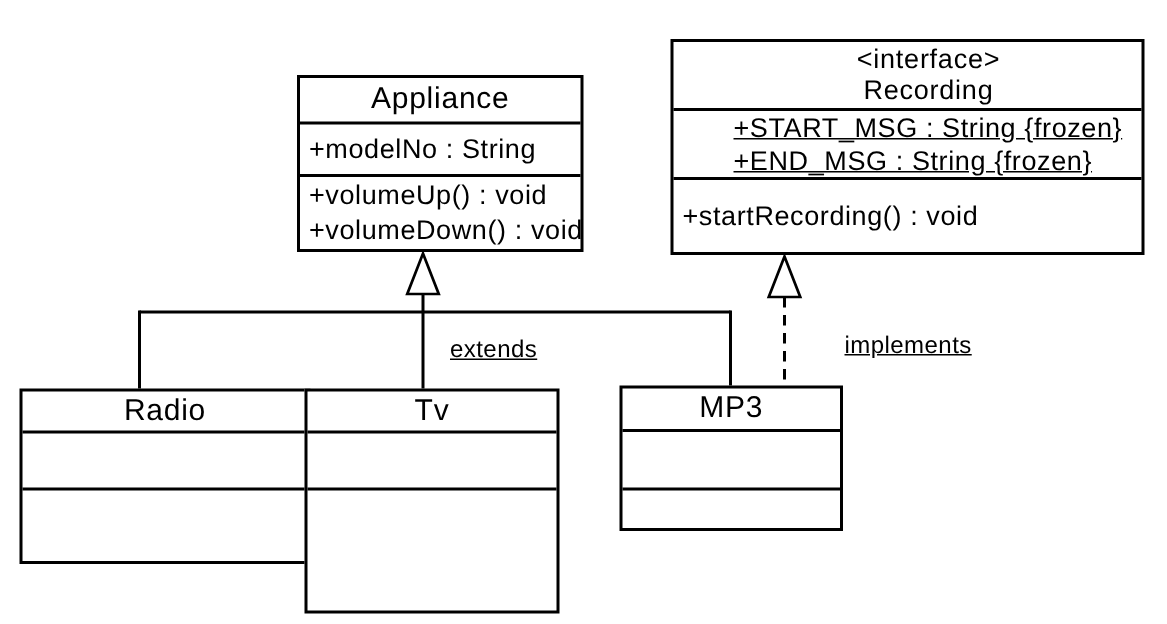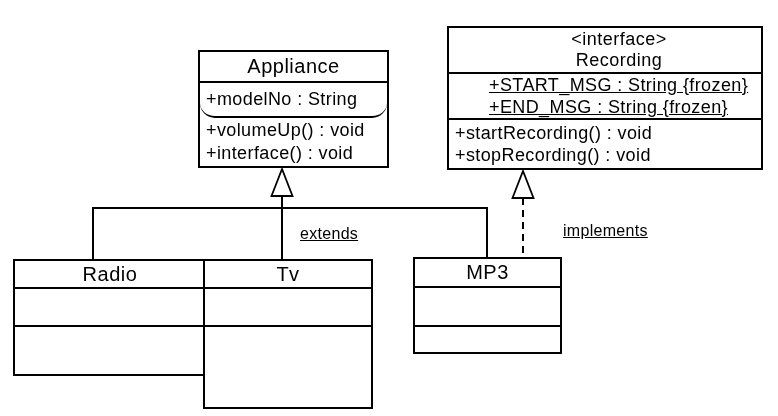"+modelNo : String" #box-appliance .c-attrs { border-radius: 15px -> none }
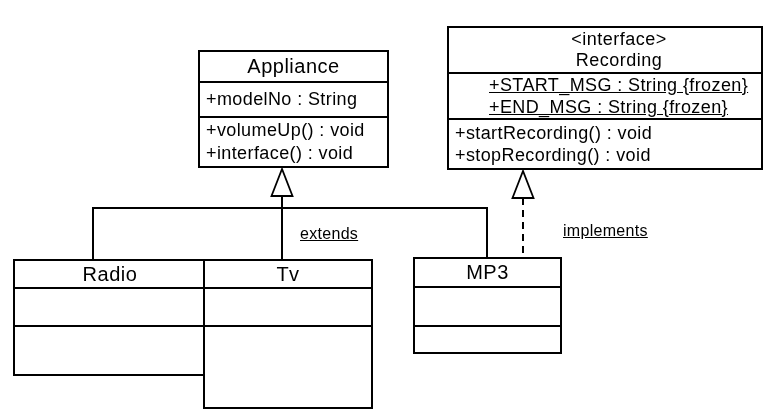"+interface() : void" div.member { text: +interface -> +volumeDown }
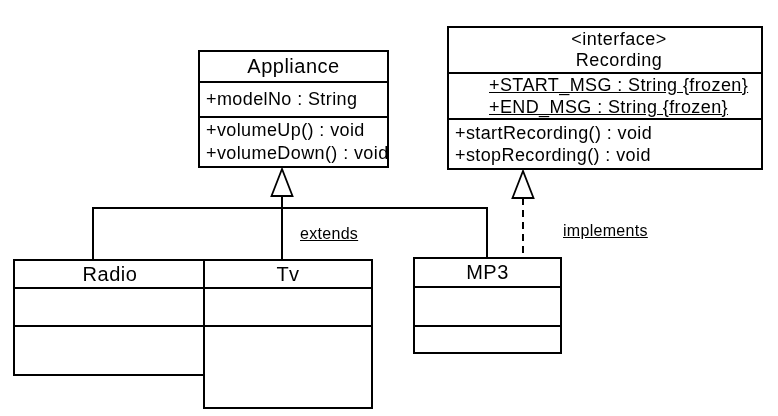"+stopRecording() : void" div.member { html: <div>+stopRecording() : void</div> -> none }
